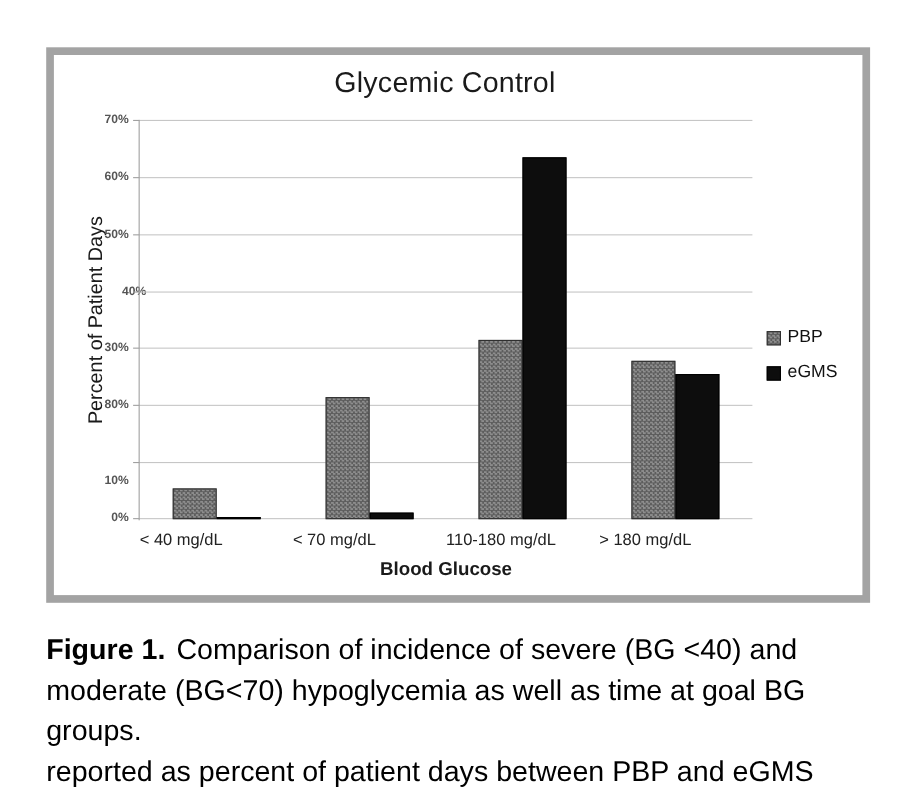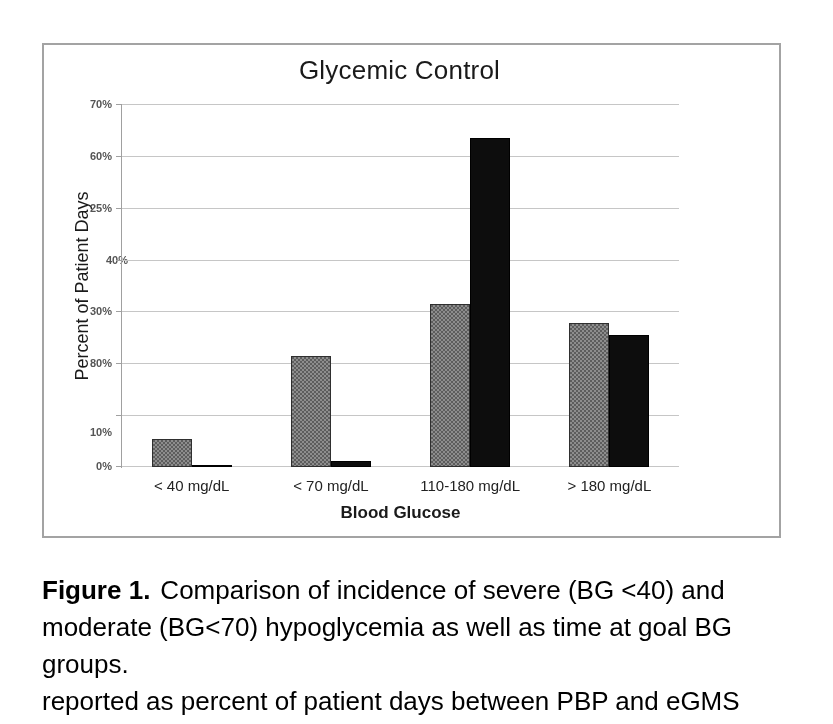"Glycemic Control" .figure-box { border: 2px solid #a3a3a3 -> 7px solid #a3a3a3 }
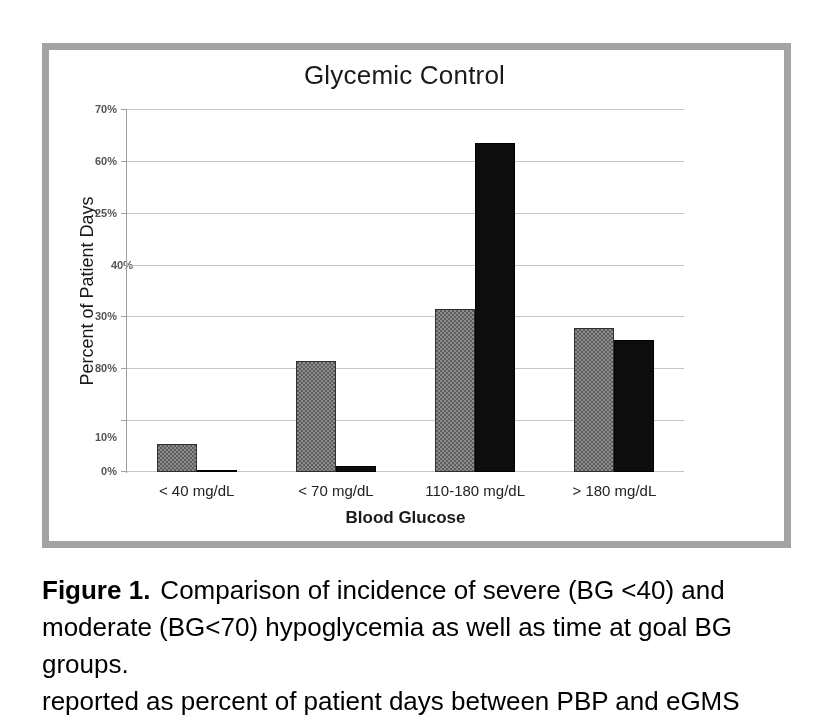"25%" div.y-tick { text: 25% -> 50% }
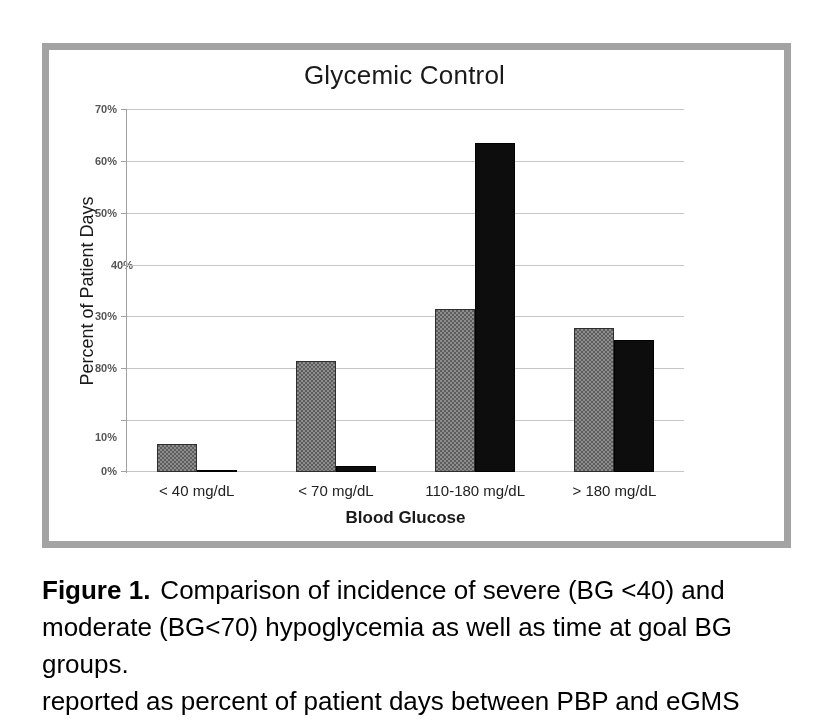"PBP" div.legend { html: none -> <div> <div> <span></span> <span>PBP</span> </div> <div> <span></span> <span>eGMS</span> </div> </div> }
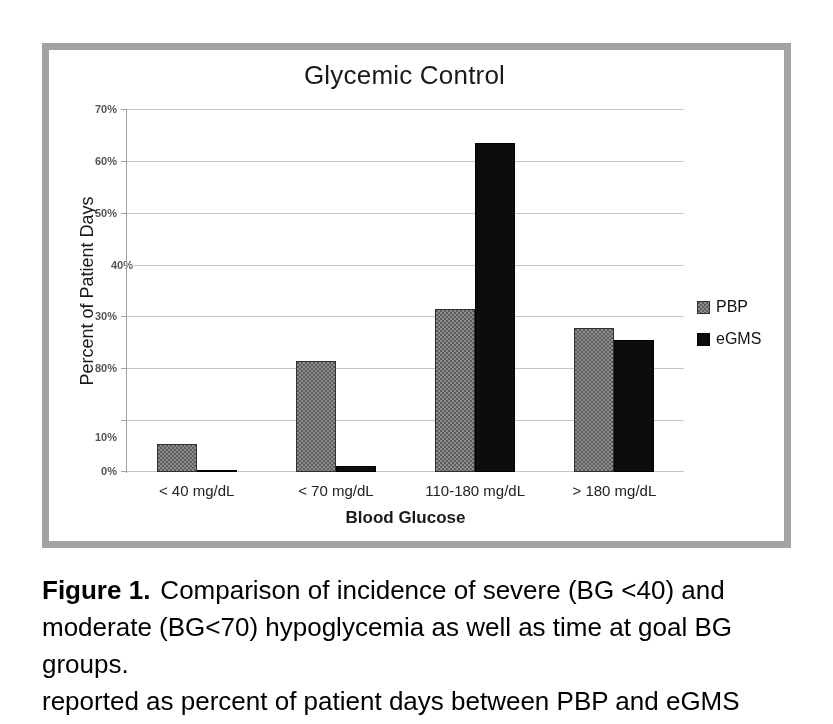"< 40 mg/dL" .x-category { text-align: center -> none }
